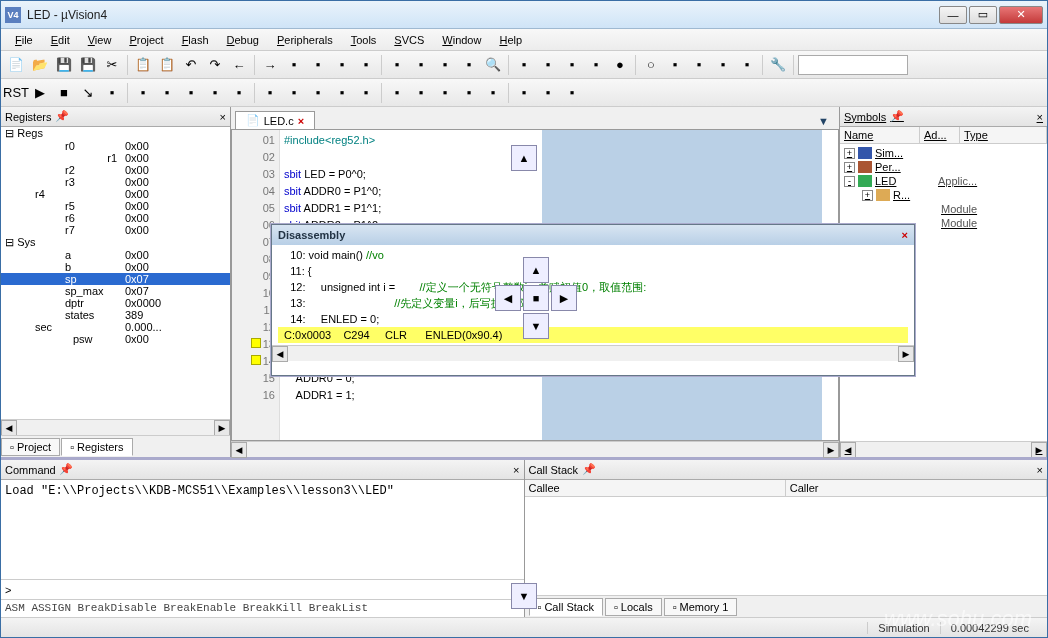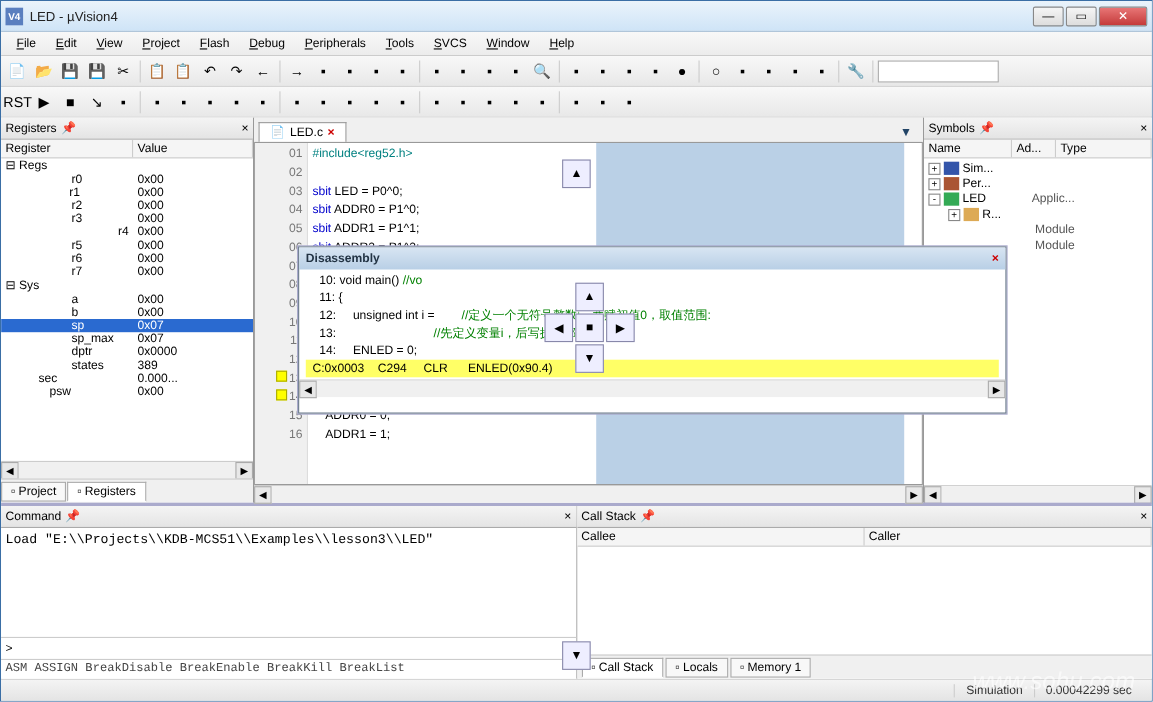"Symbols" .right-pane { text-decoration: none -> underline }
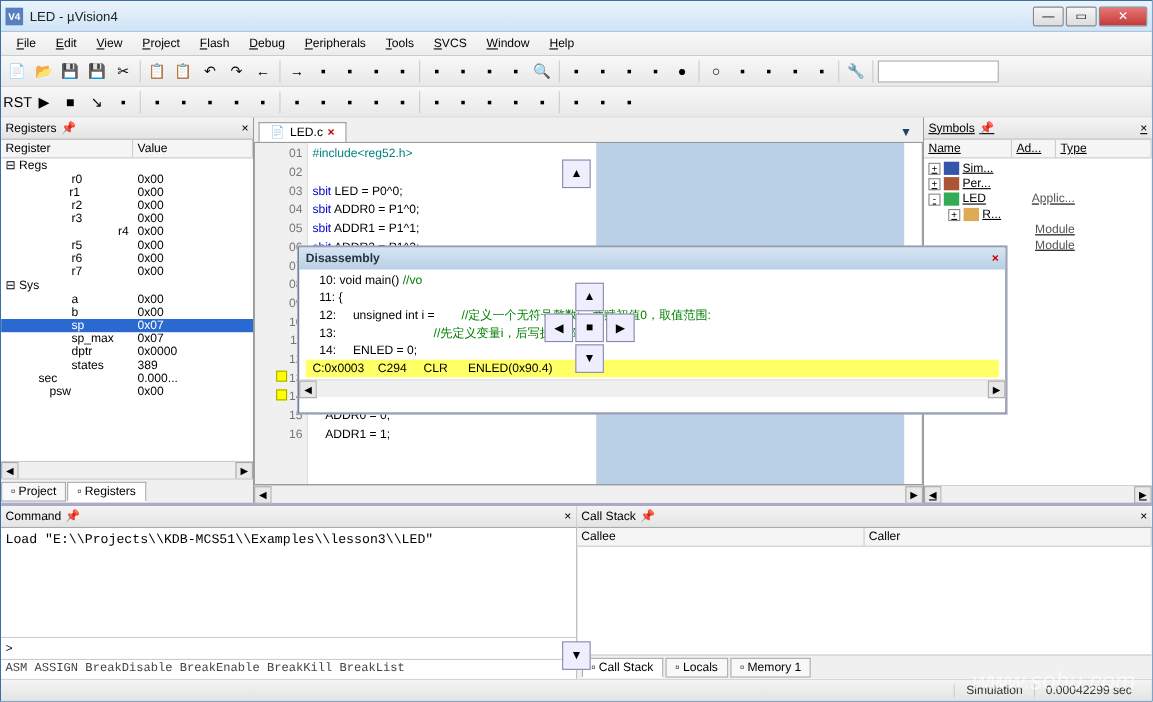"Register" div.reg-head { html: <div> <div>Register</div> <div>Value</div> </div> -> none }
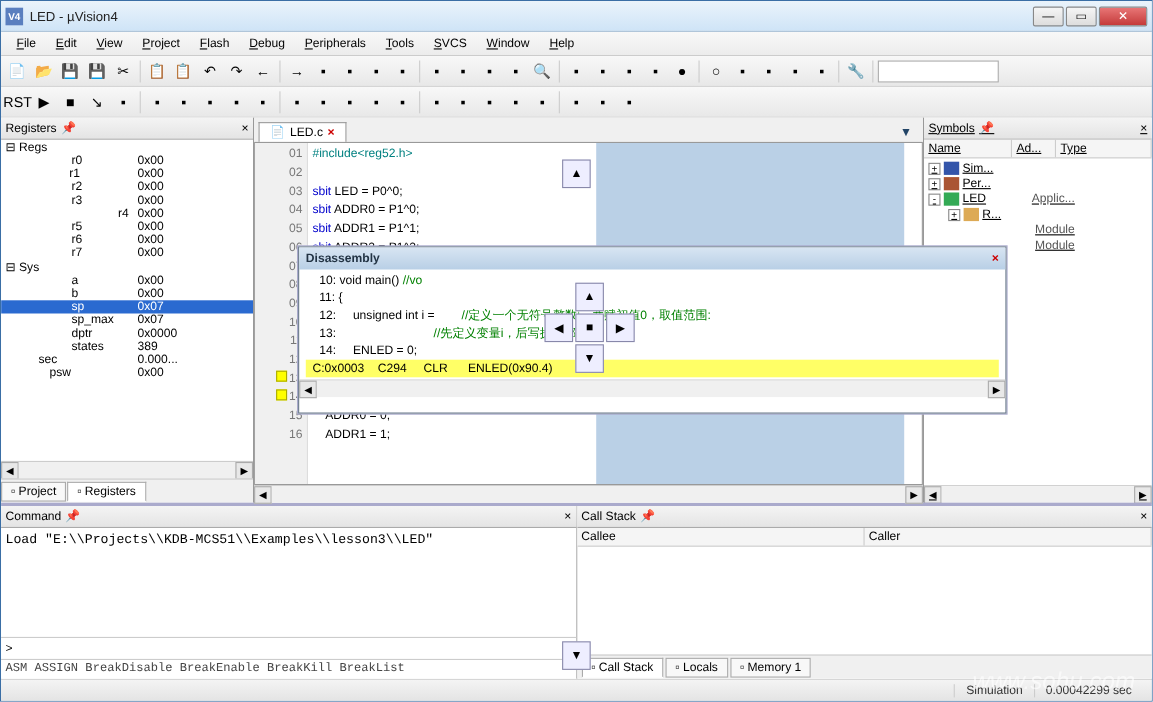"r1" div.c1 { padding-left: 32px -> 48px; text-align: none -> right }
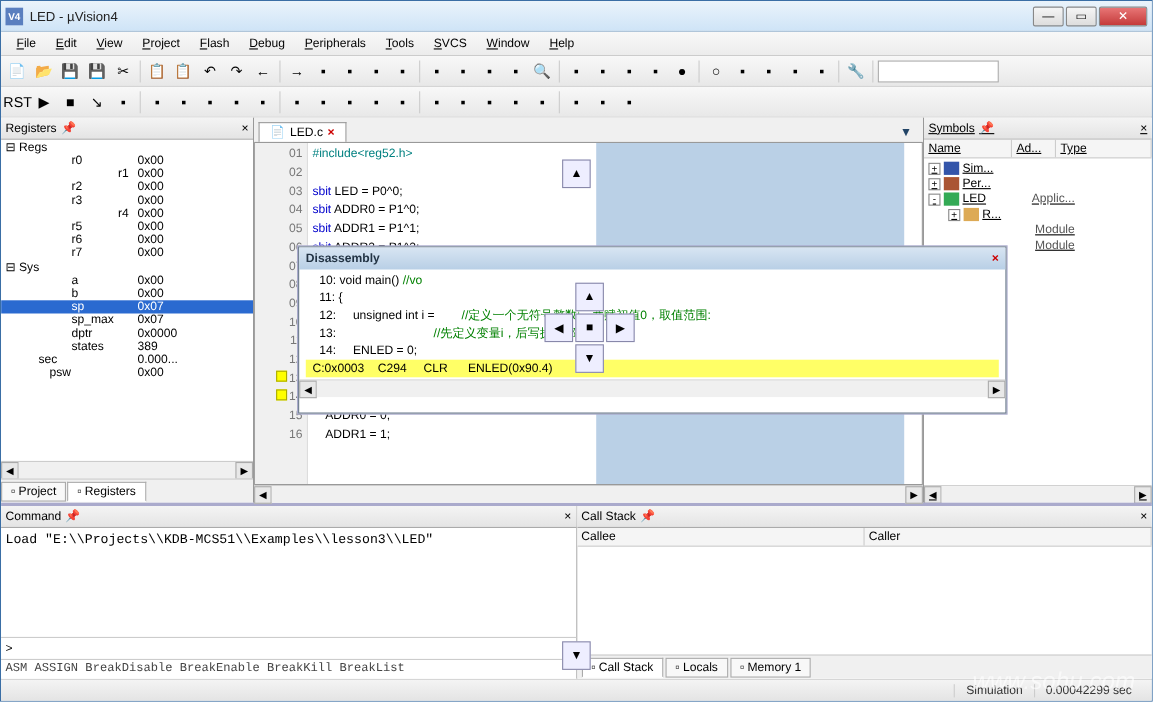"r4" div.c1 { text-align: right -> none }
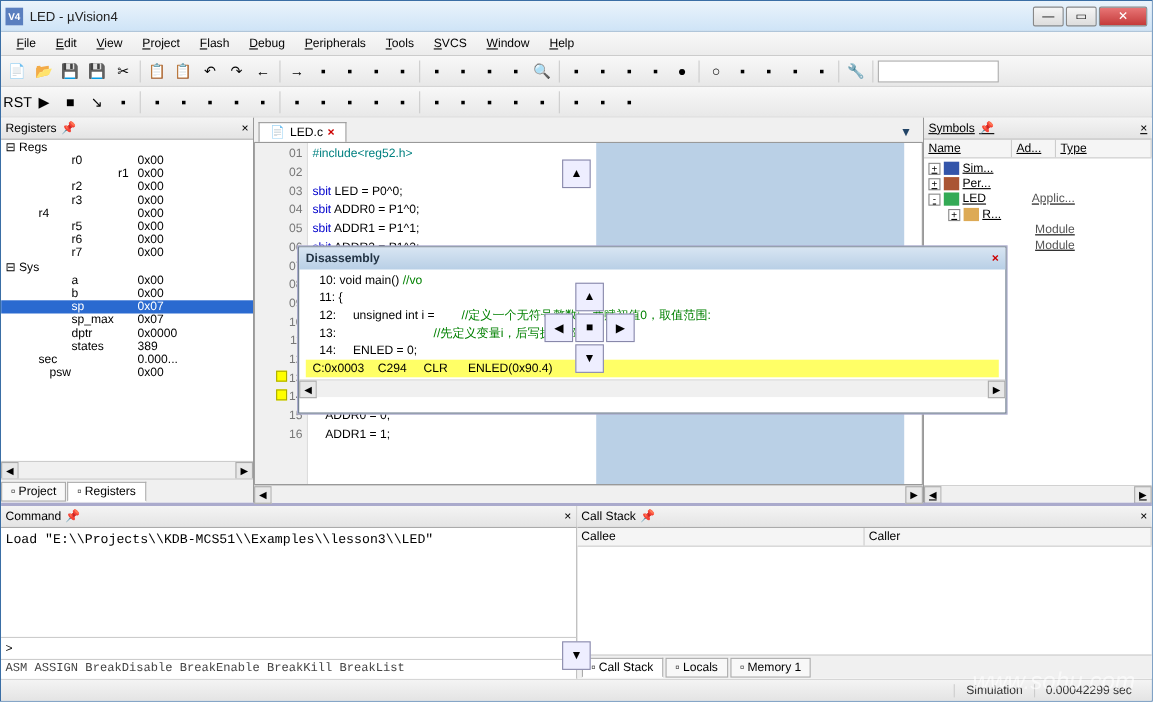"psw" div.c1 { padding-left: 14px -> 42px }
